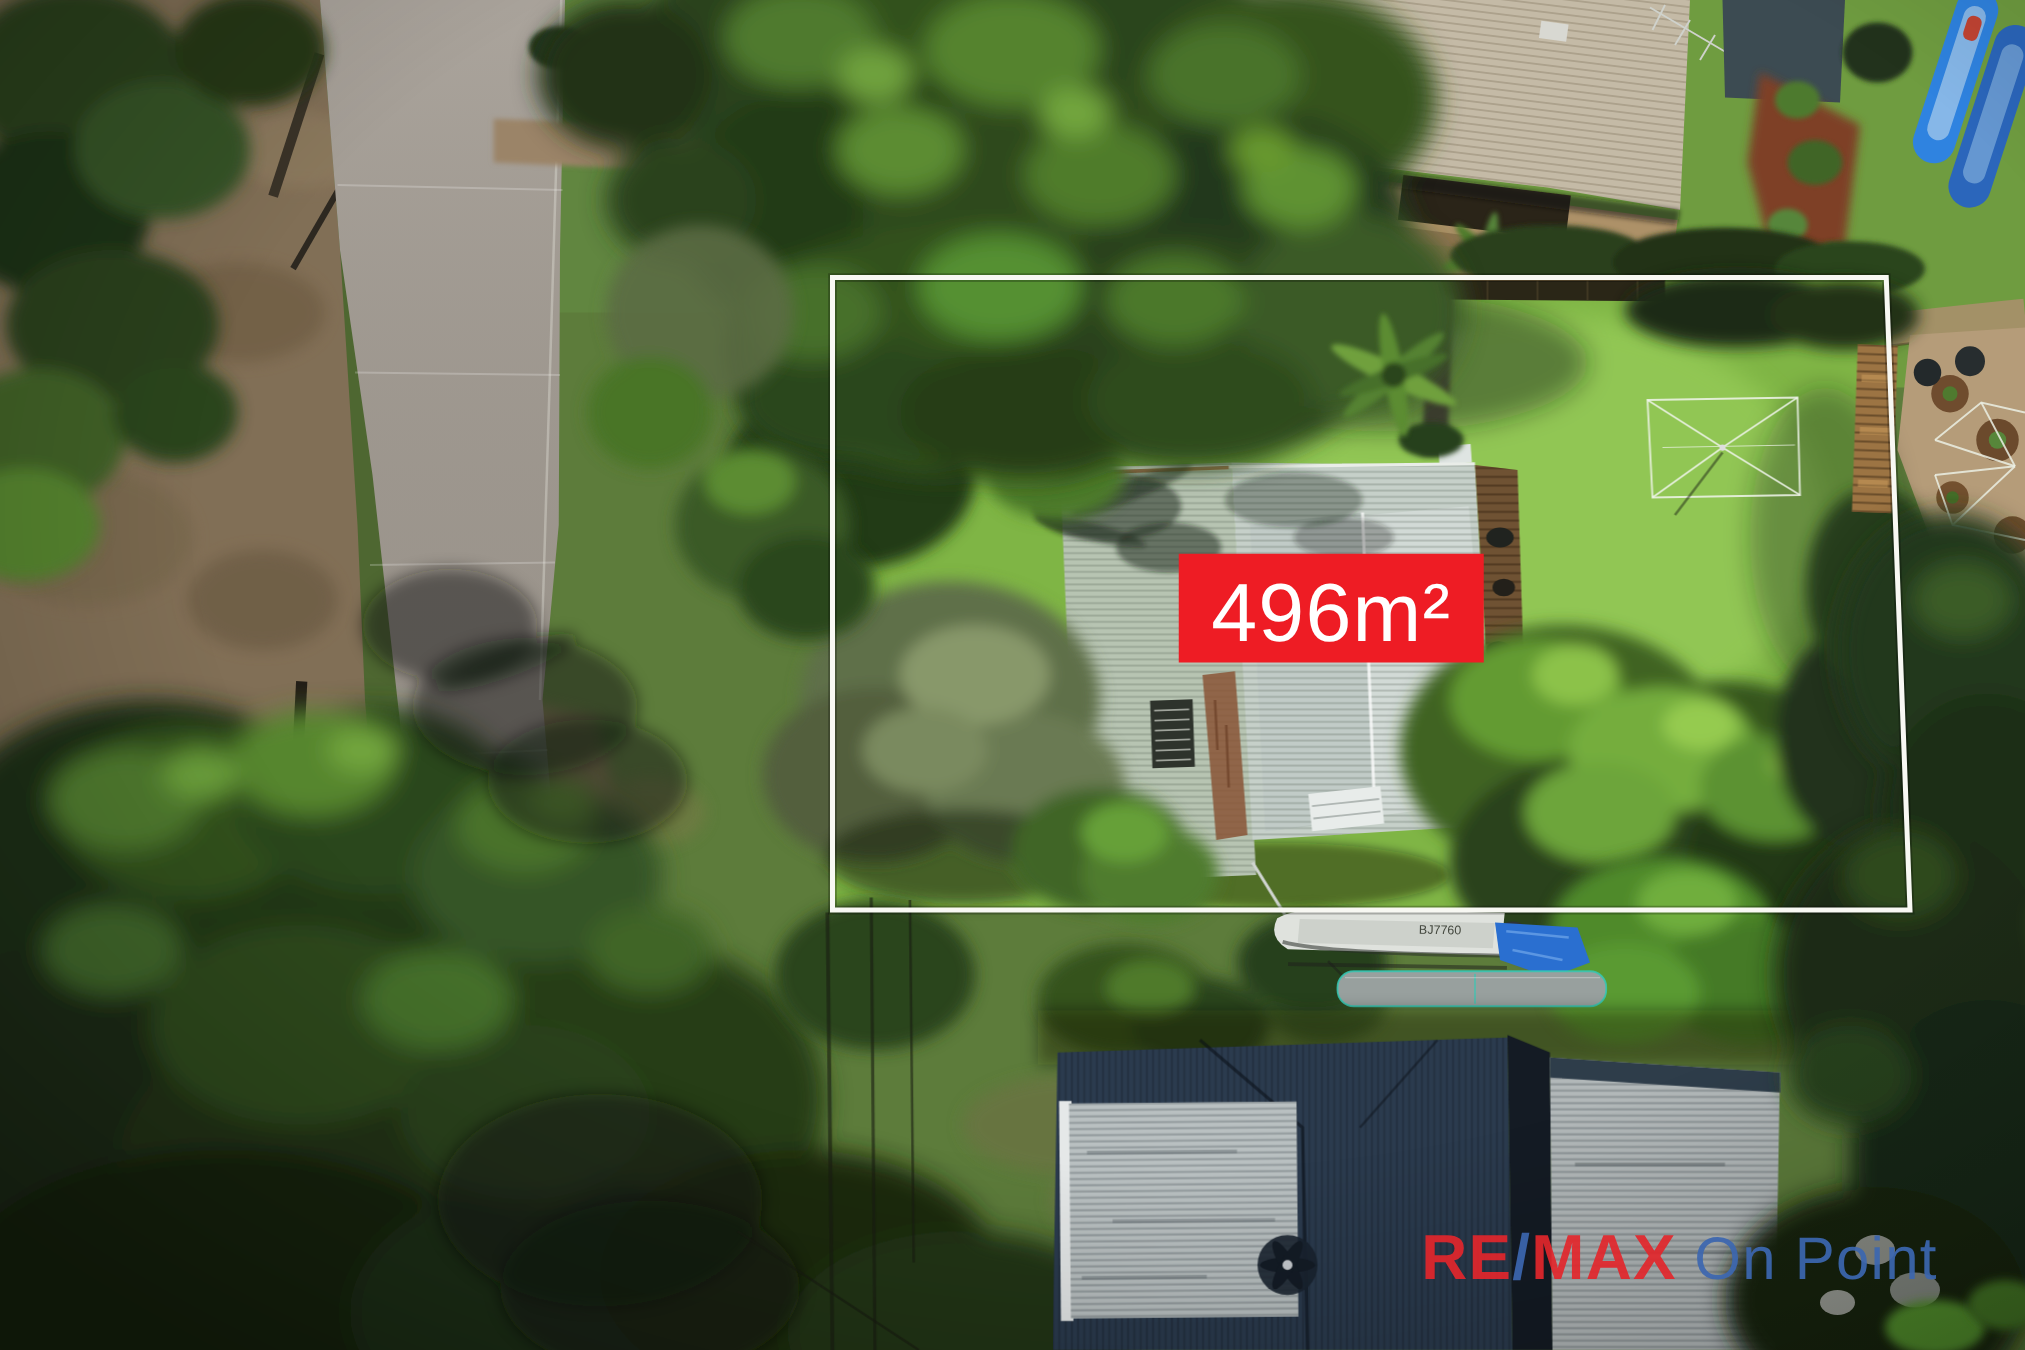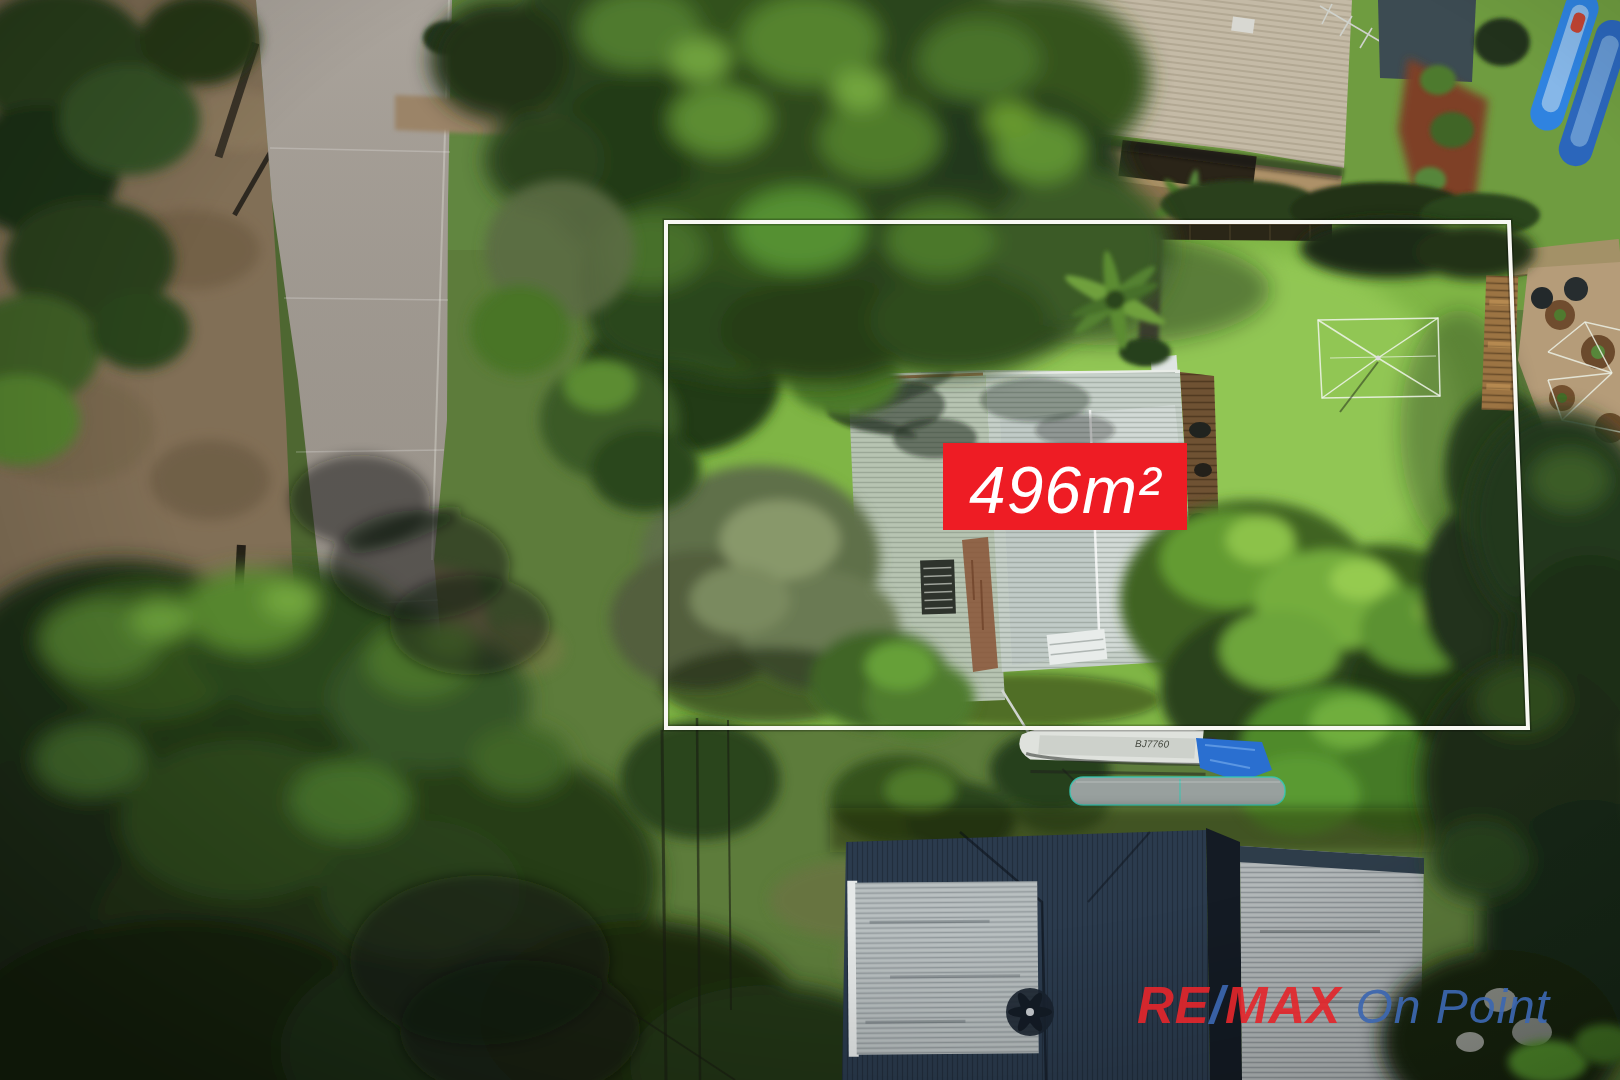"496m²" .stage { font-style: italic -> none }
